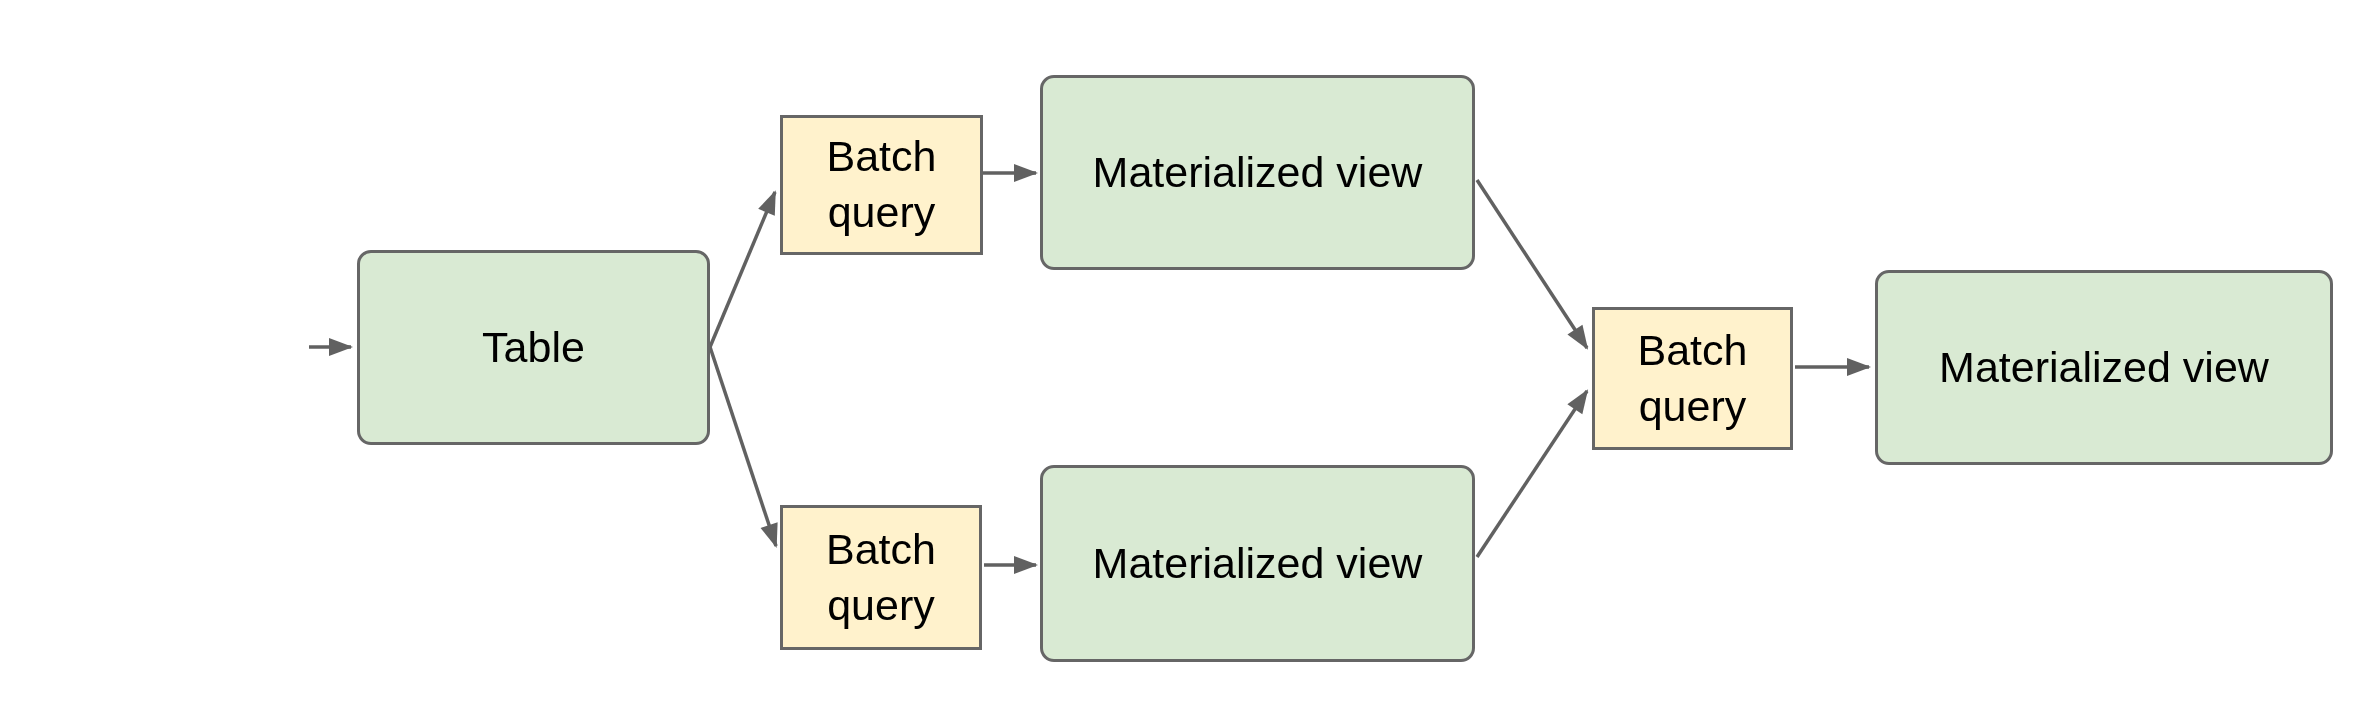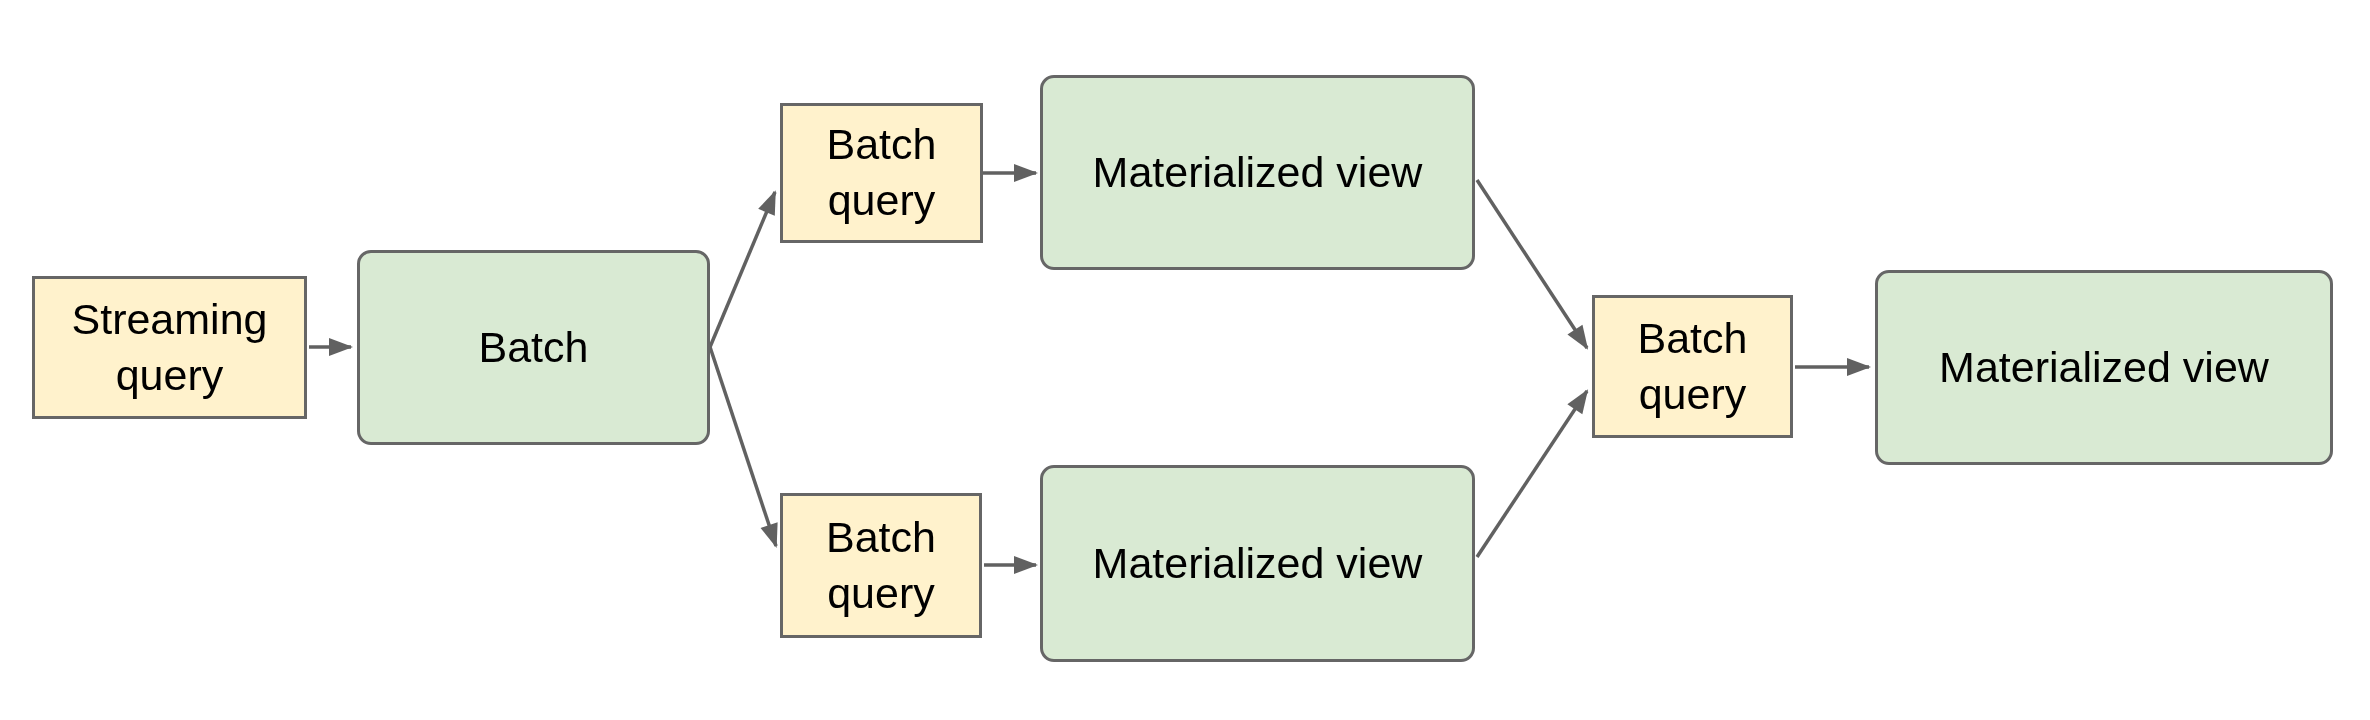"Batch query" .node-yellow { margin-top: none -> 12px }
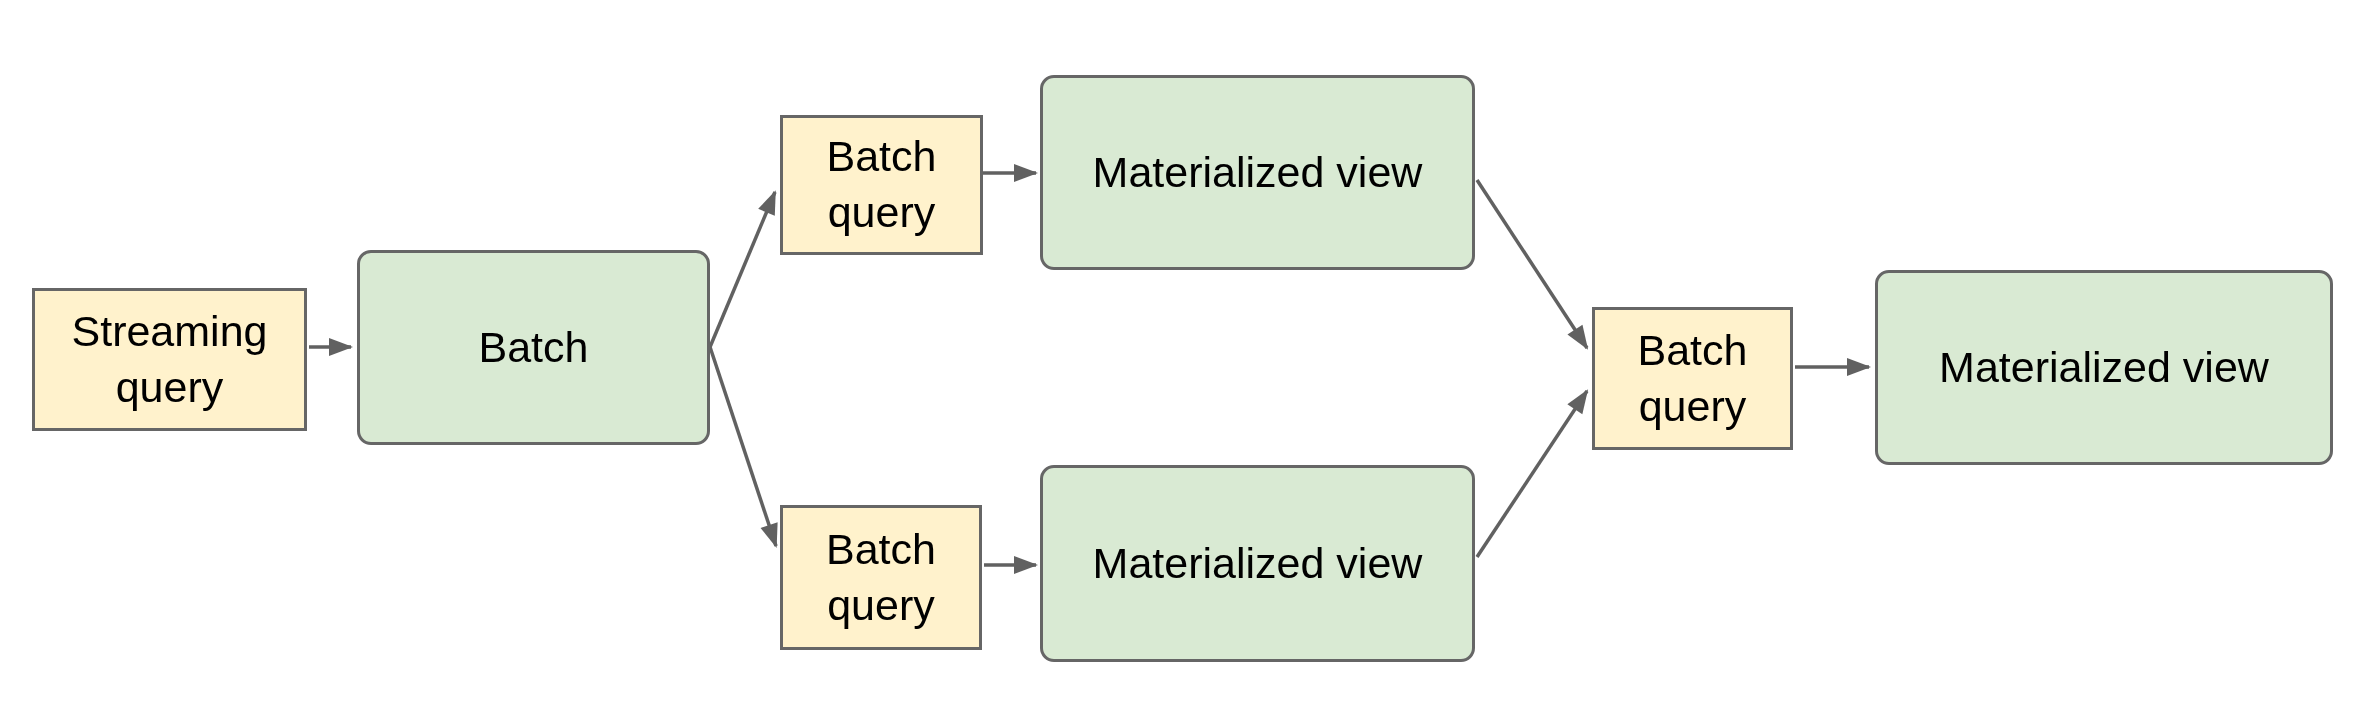"Streaming query" div.node { html: <div> <span>Streaming query</span> </div> -> none }
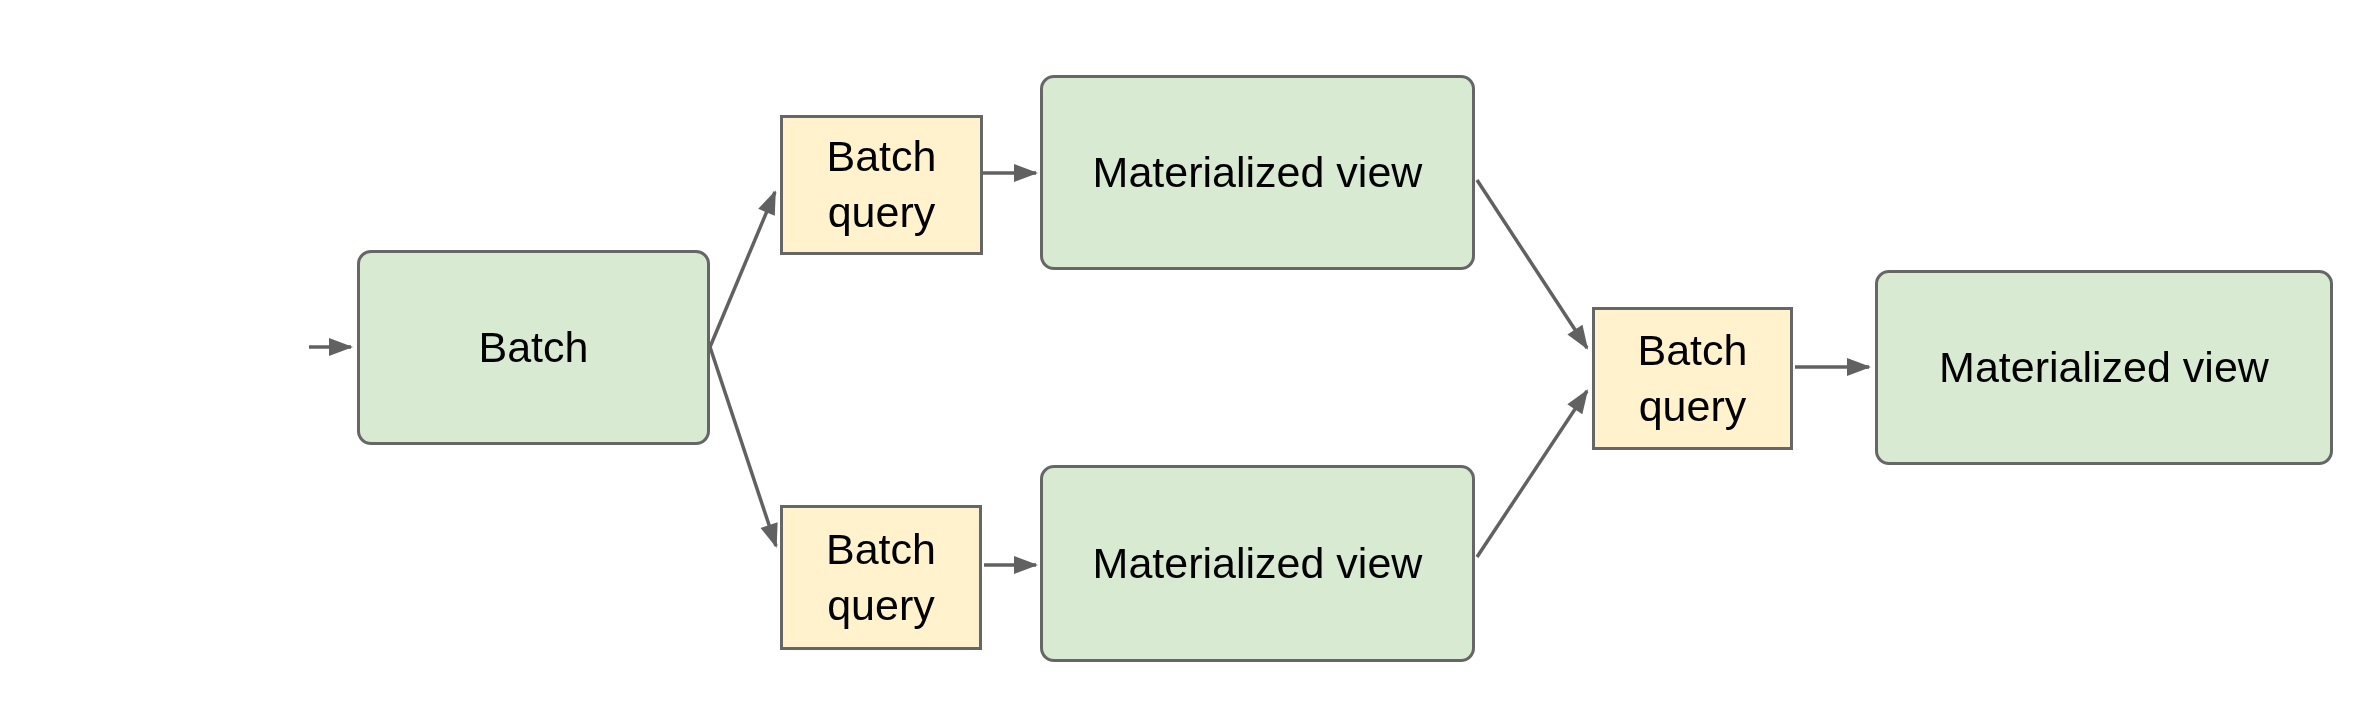"Batch" span.node-label { text: Batch -> Table }
